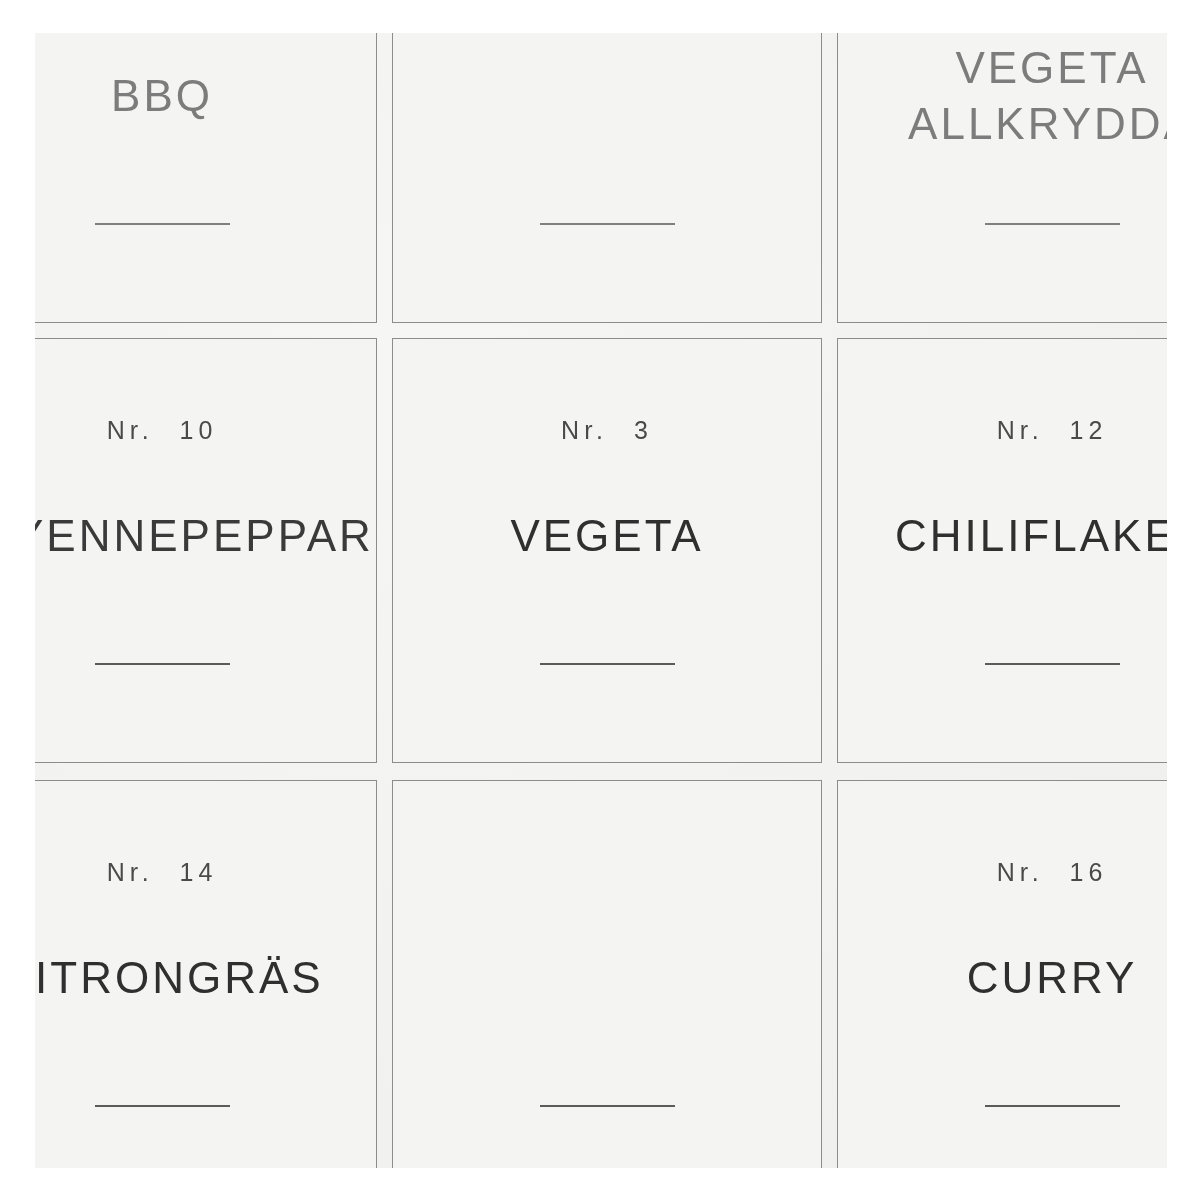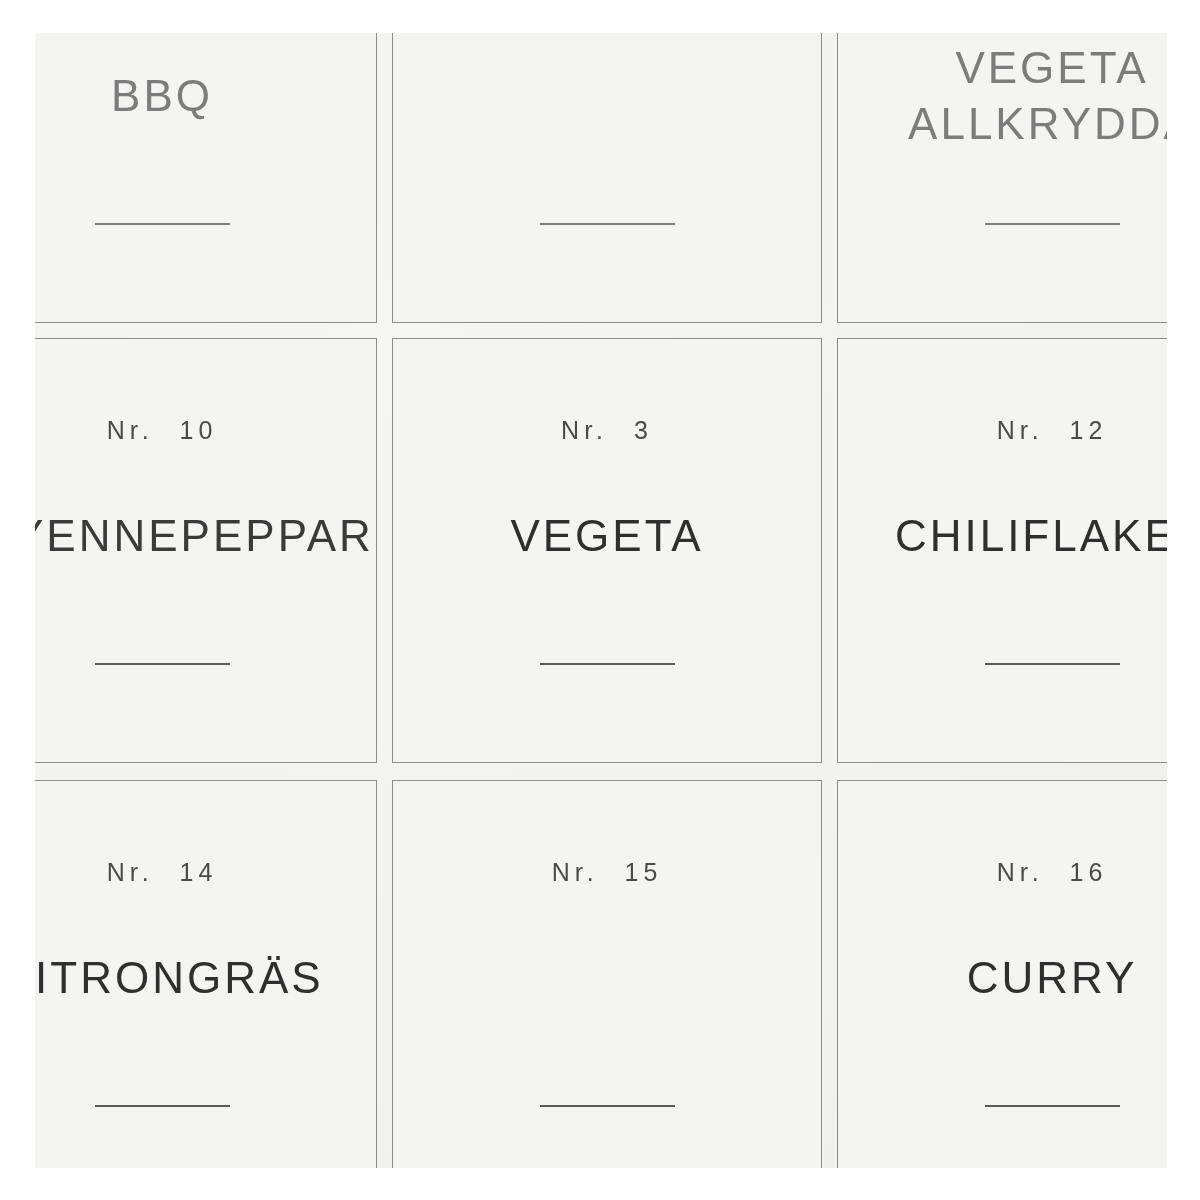"Nr. 15" div.nr { html: <div>Nr. 15</div> -> none }
